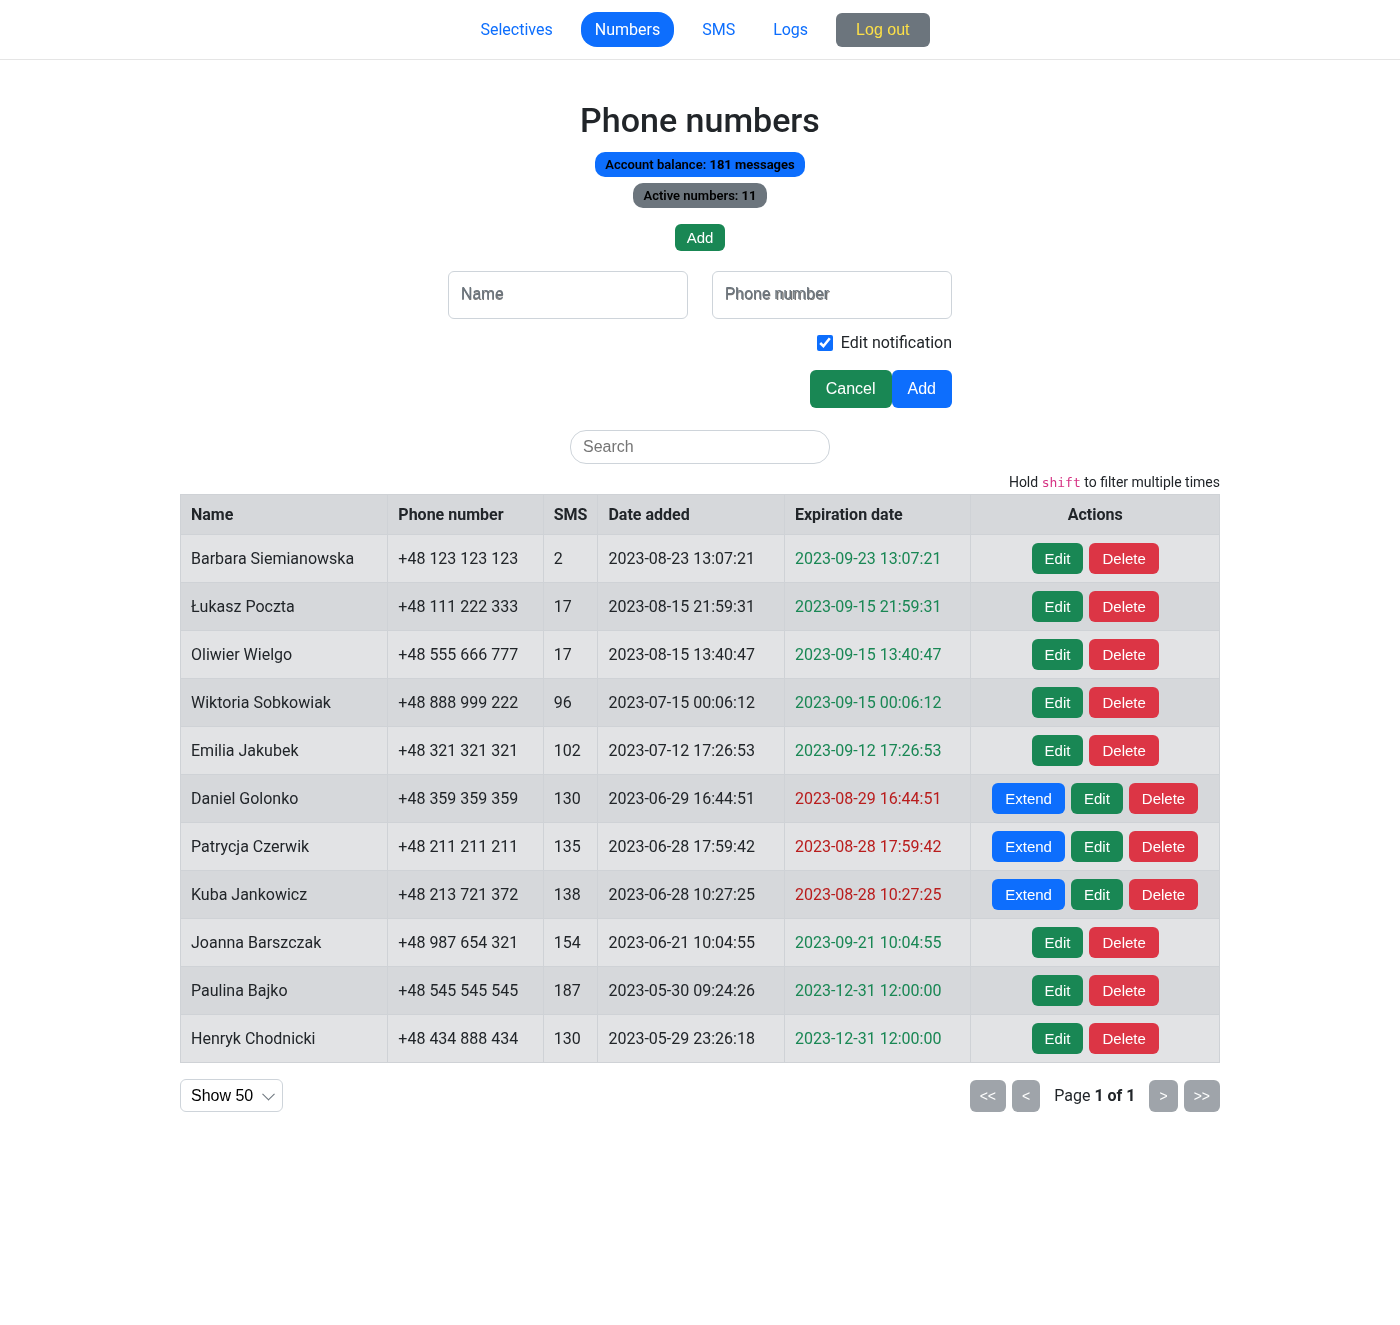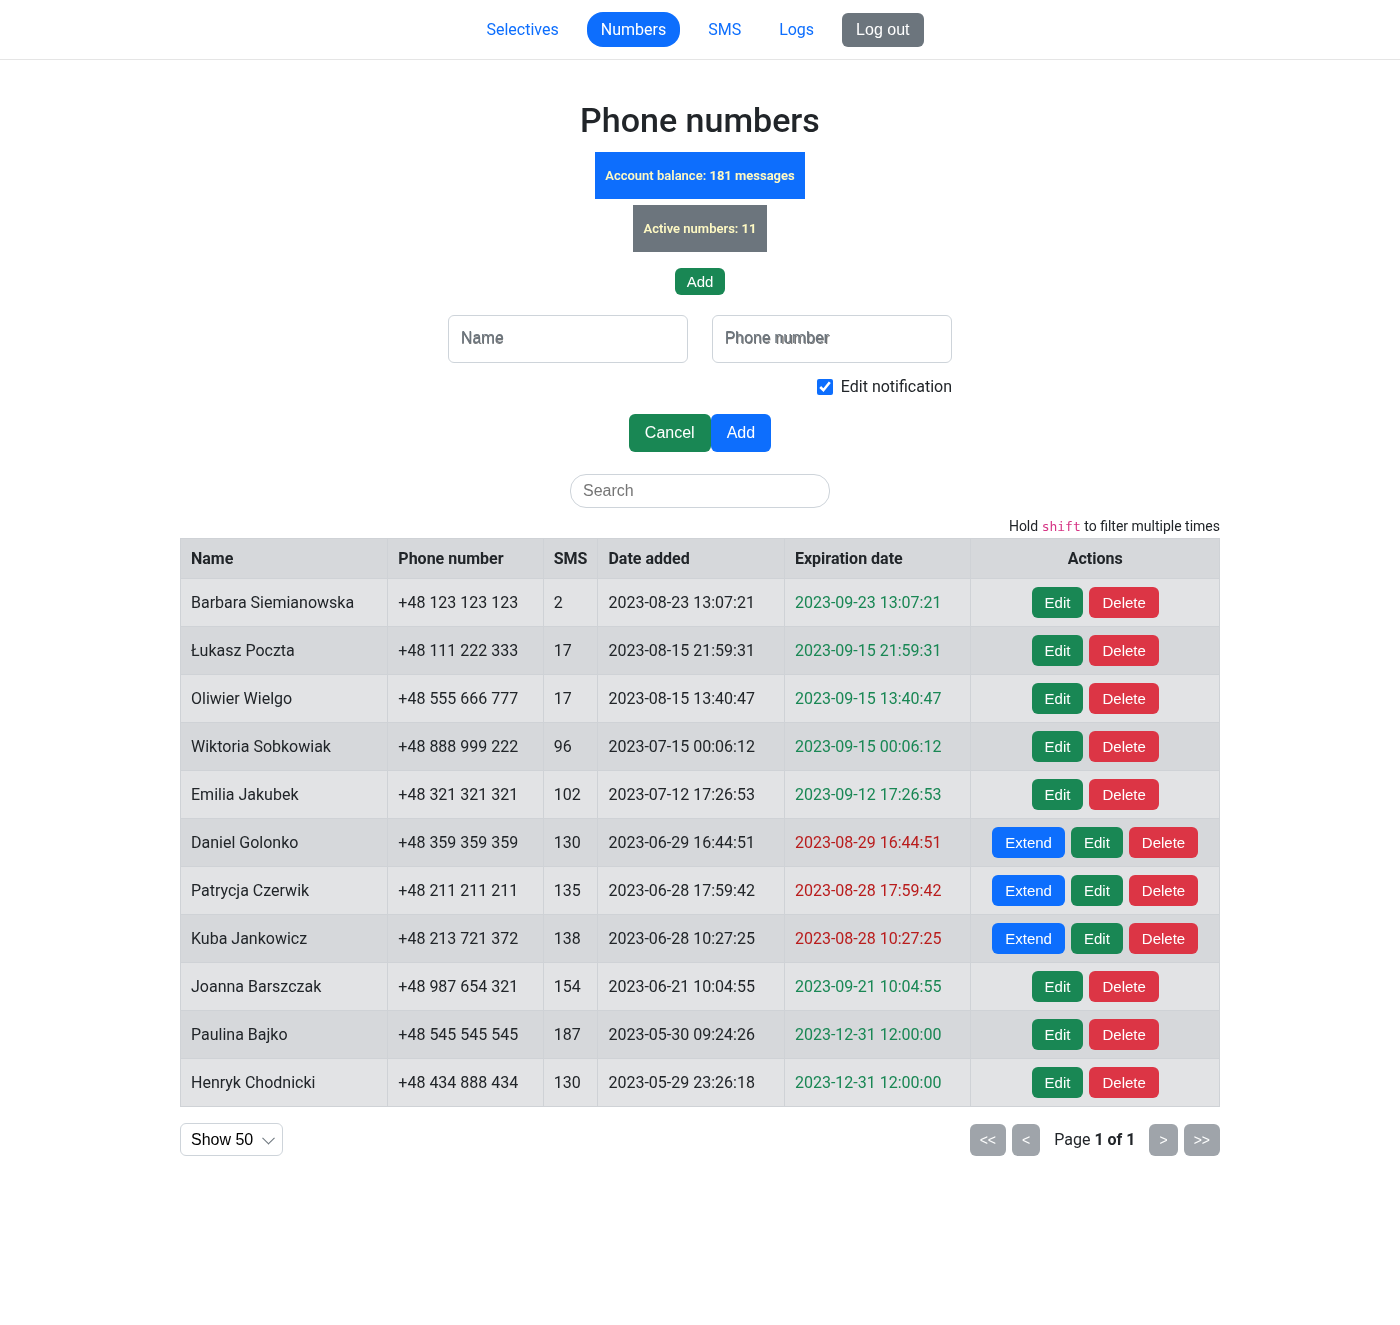"Log out" .btn-nav-logout { color: #ffffff -> #fde047; padding: 8px 14px -> 8px 20px }
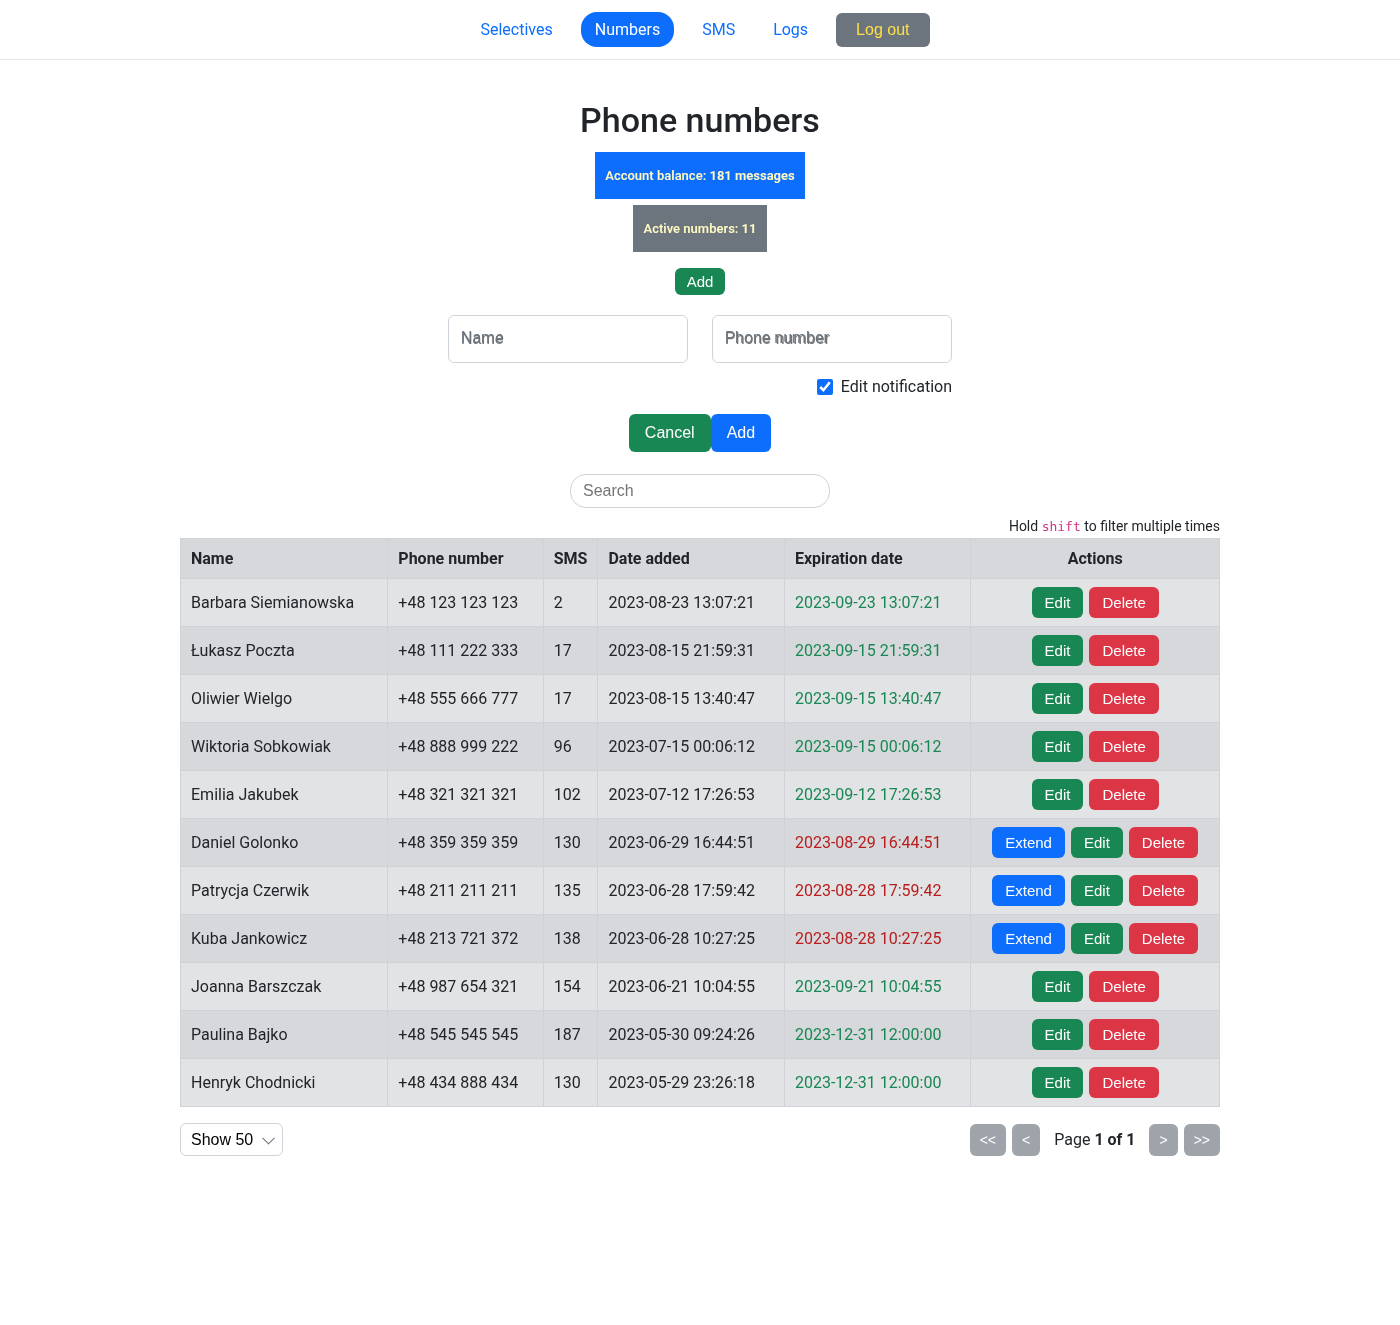"Account balance: 181 messages" .badge { border-radius: 0 -> 10px; color: #fef9c3 -> #000000; padding: 16px 10px -> 5px 10px }
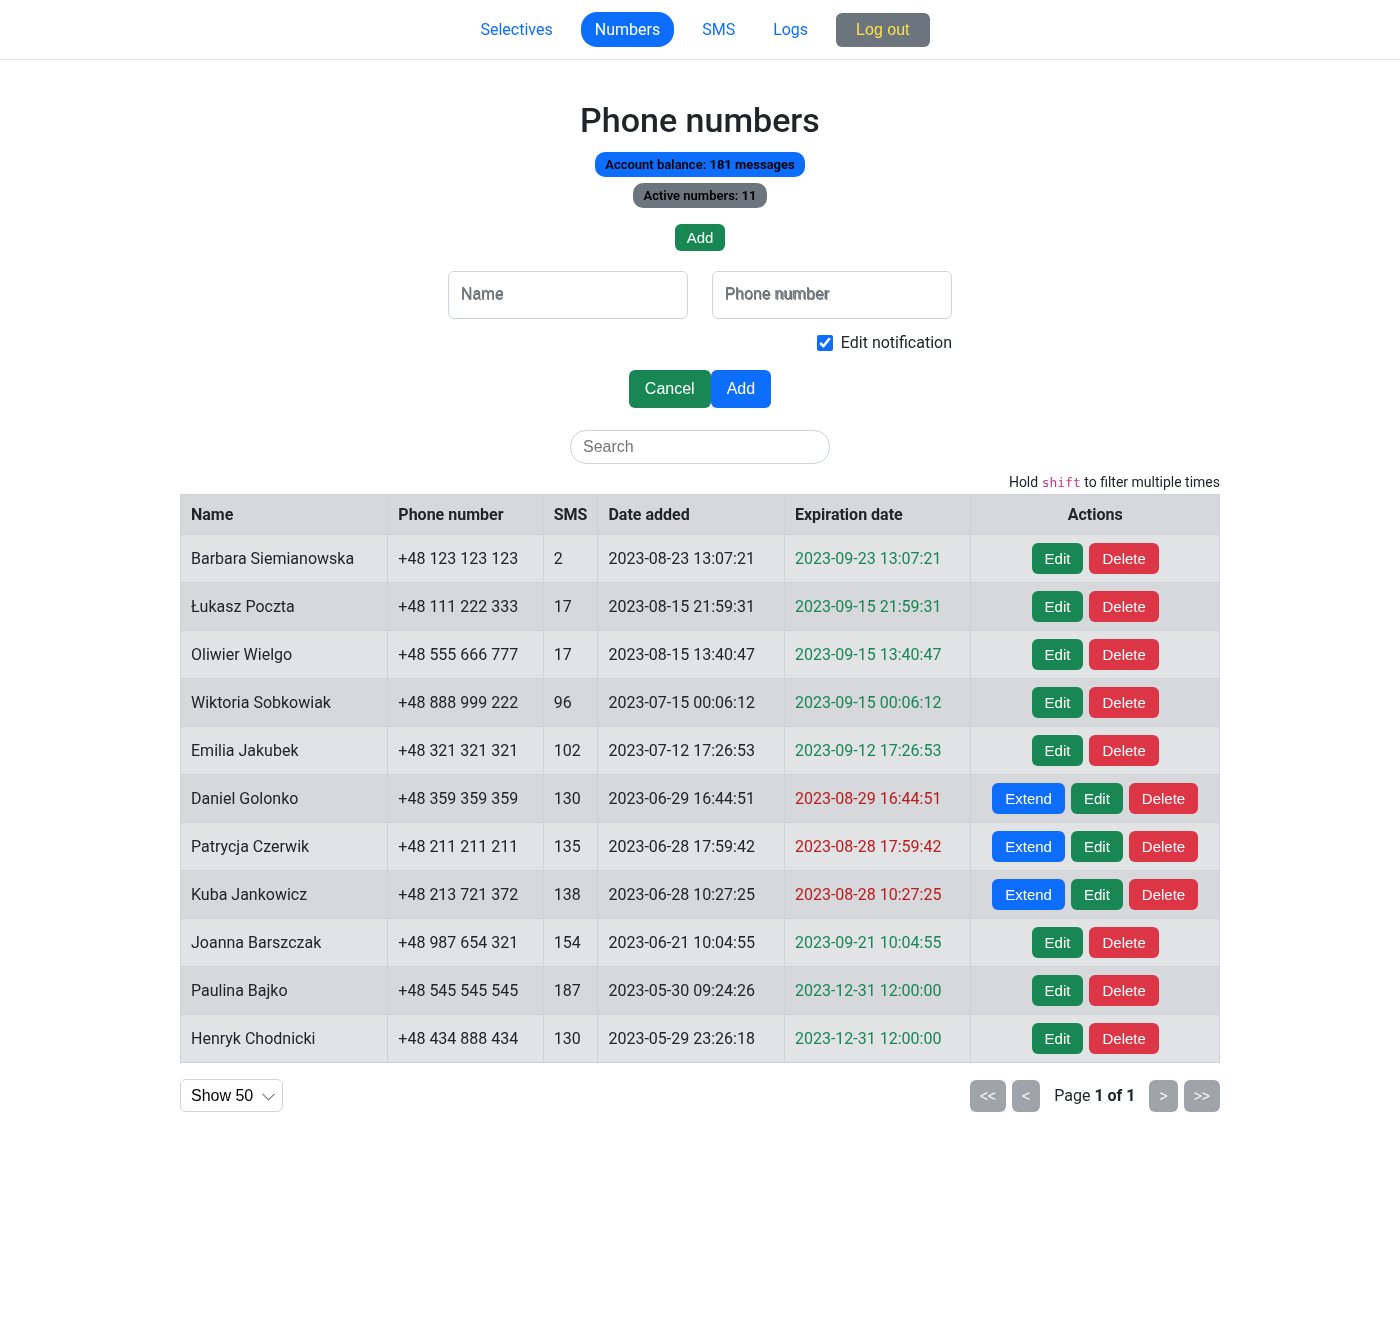"Cancel" .form-actions { justify-content: center -> flex-end }
